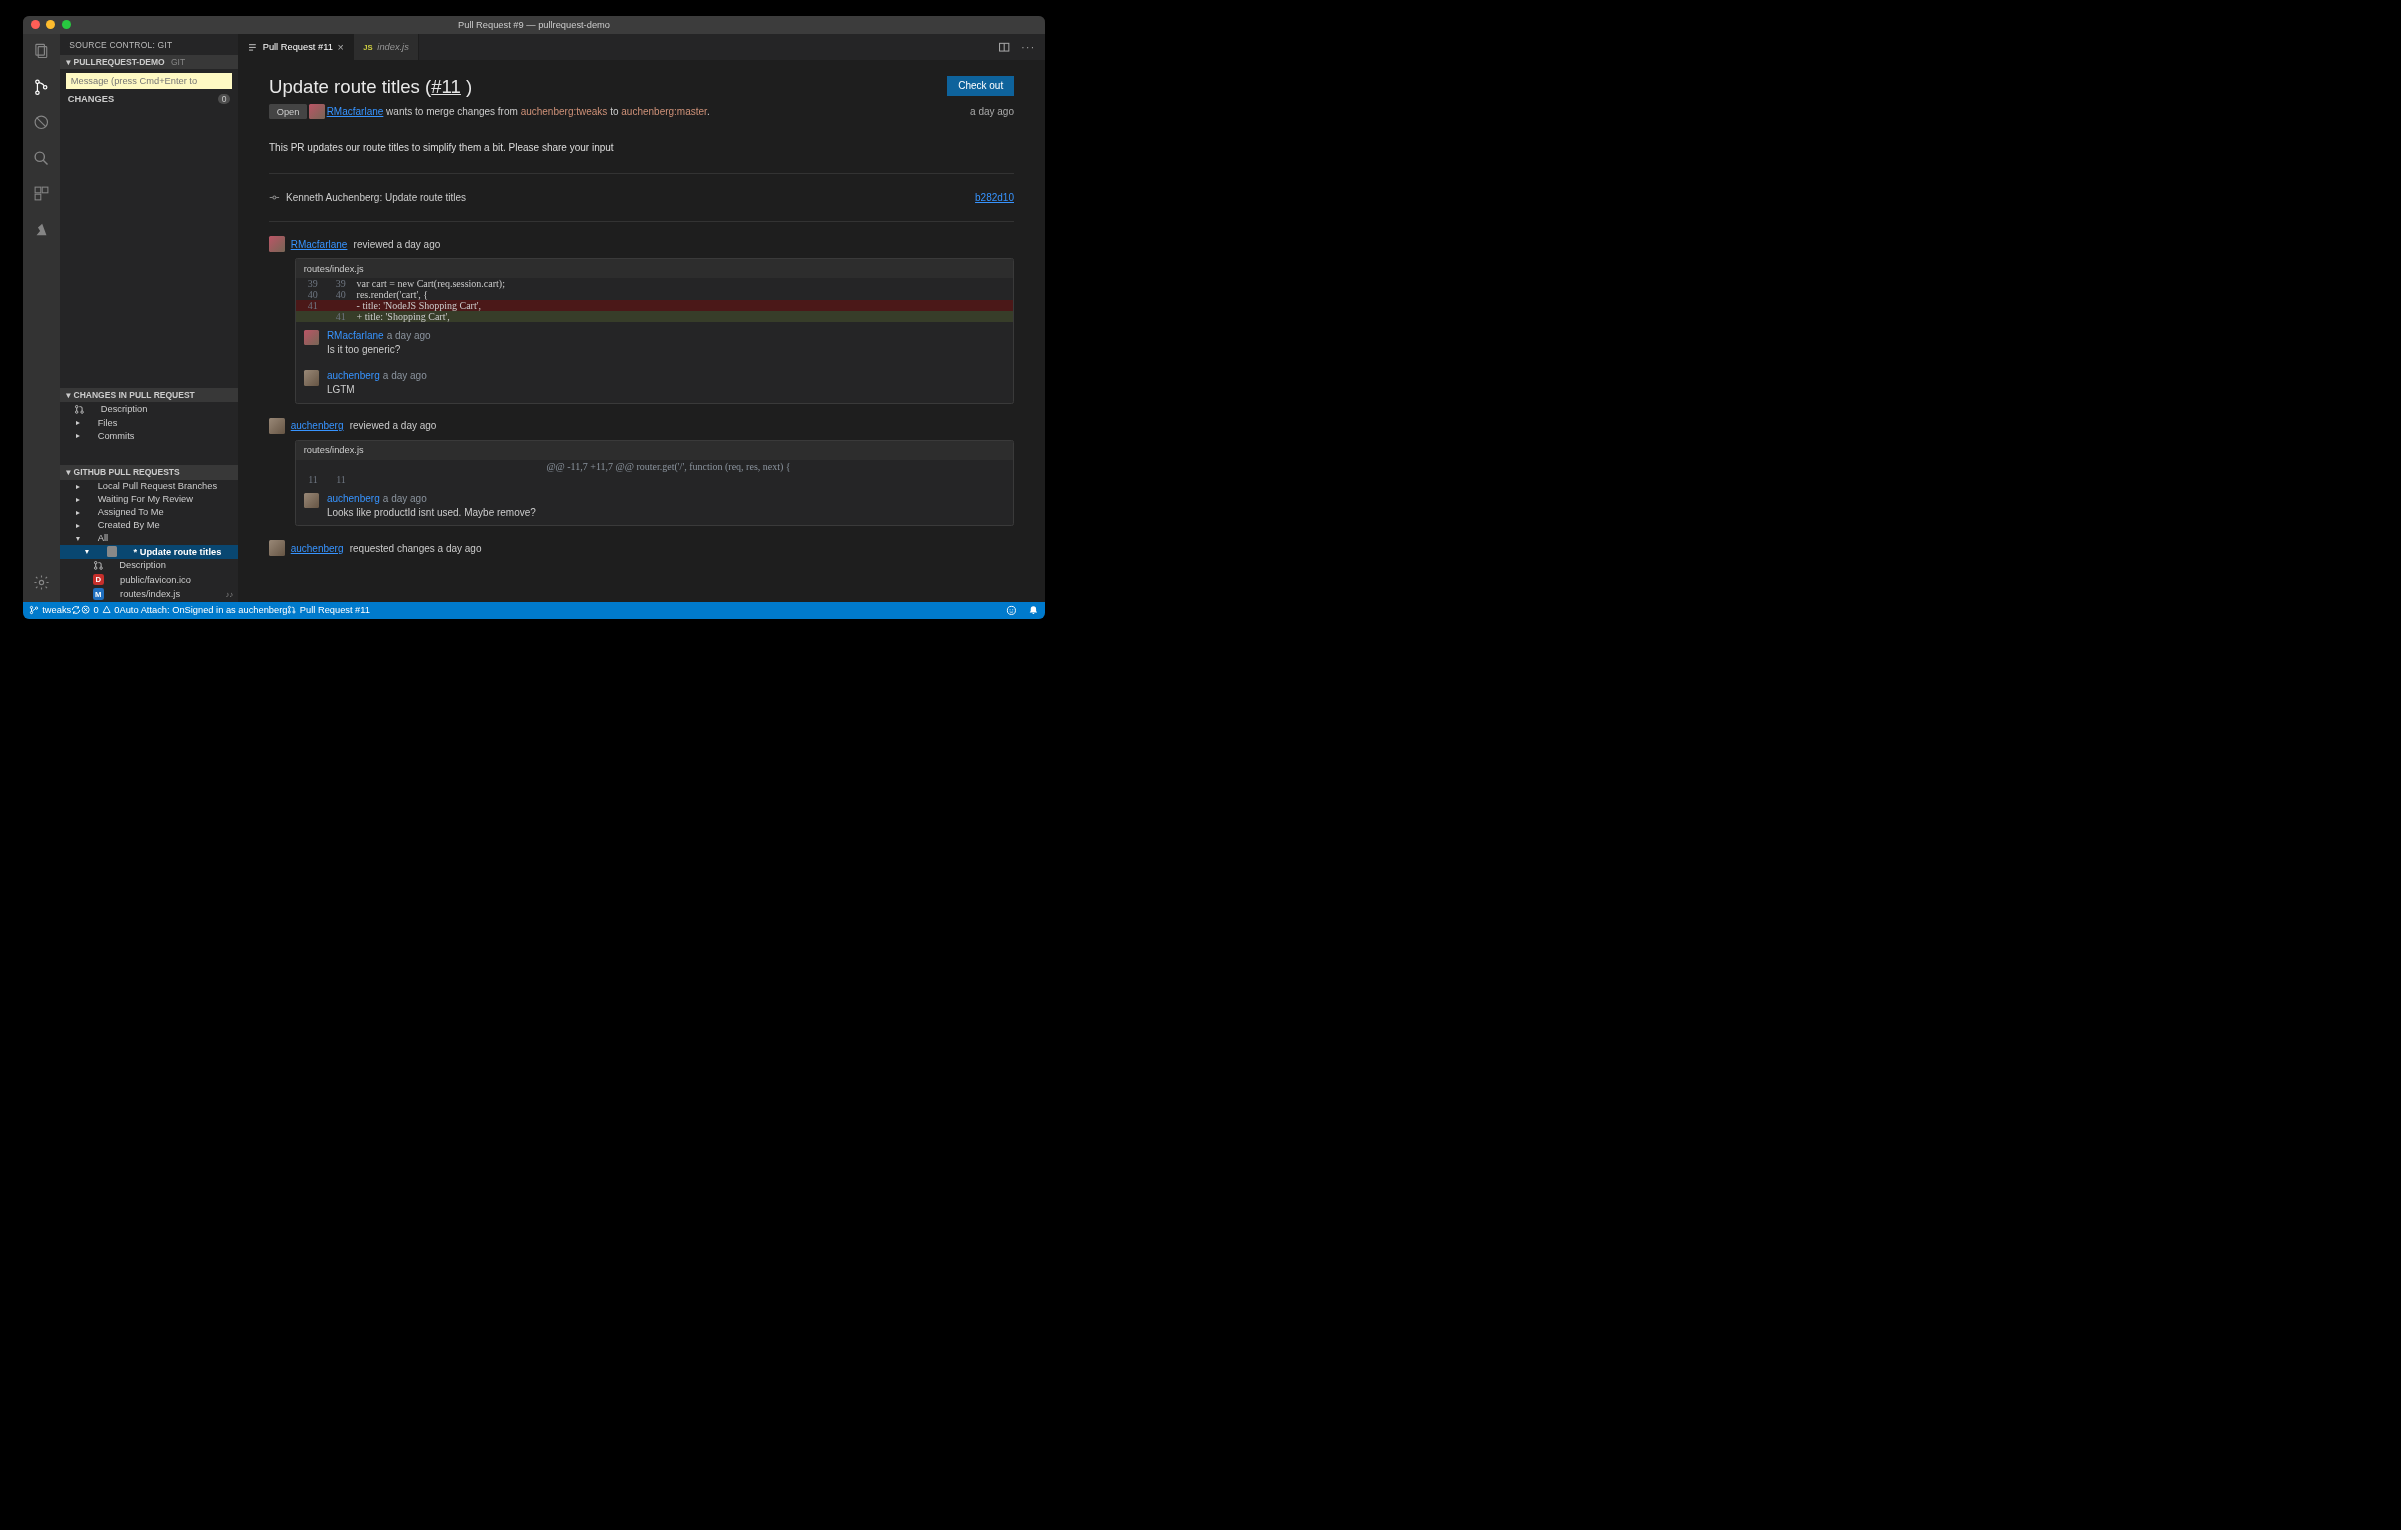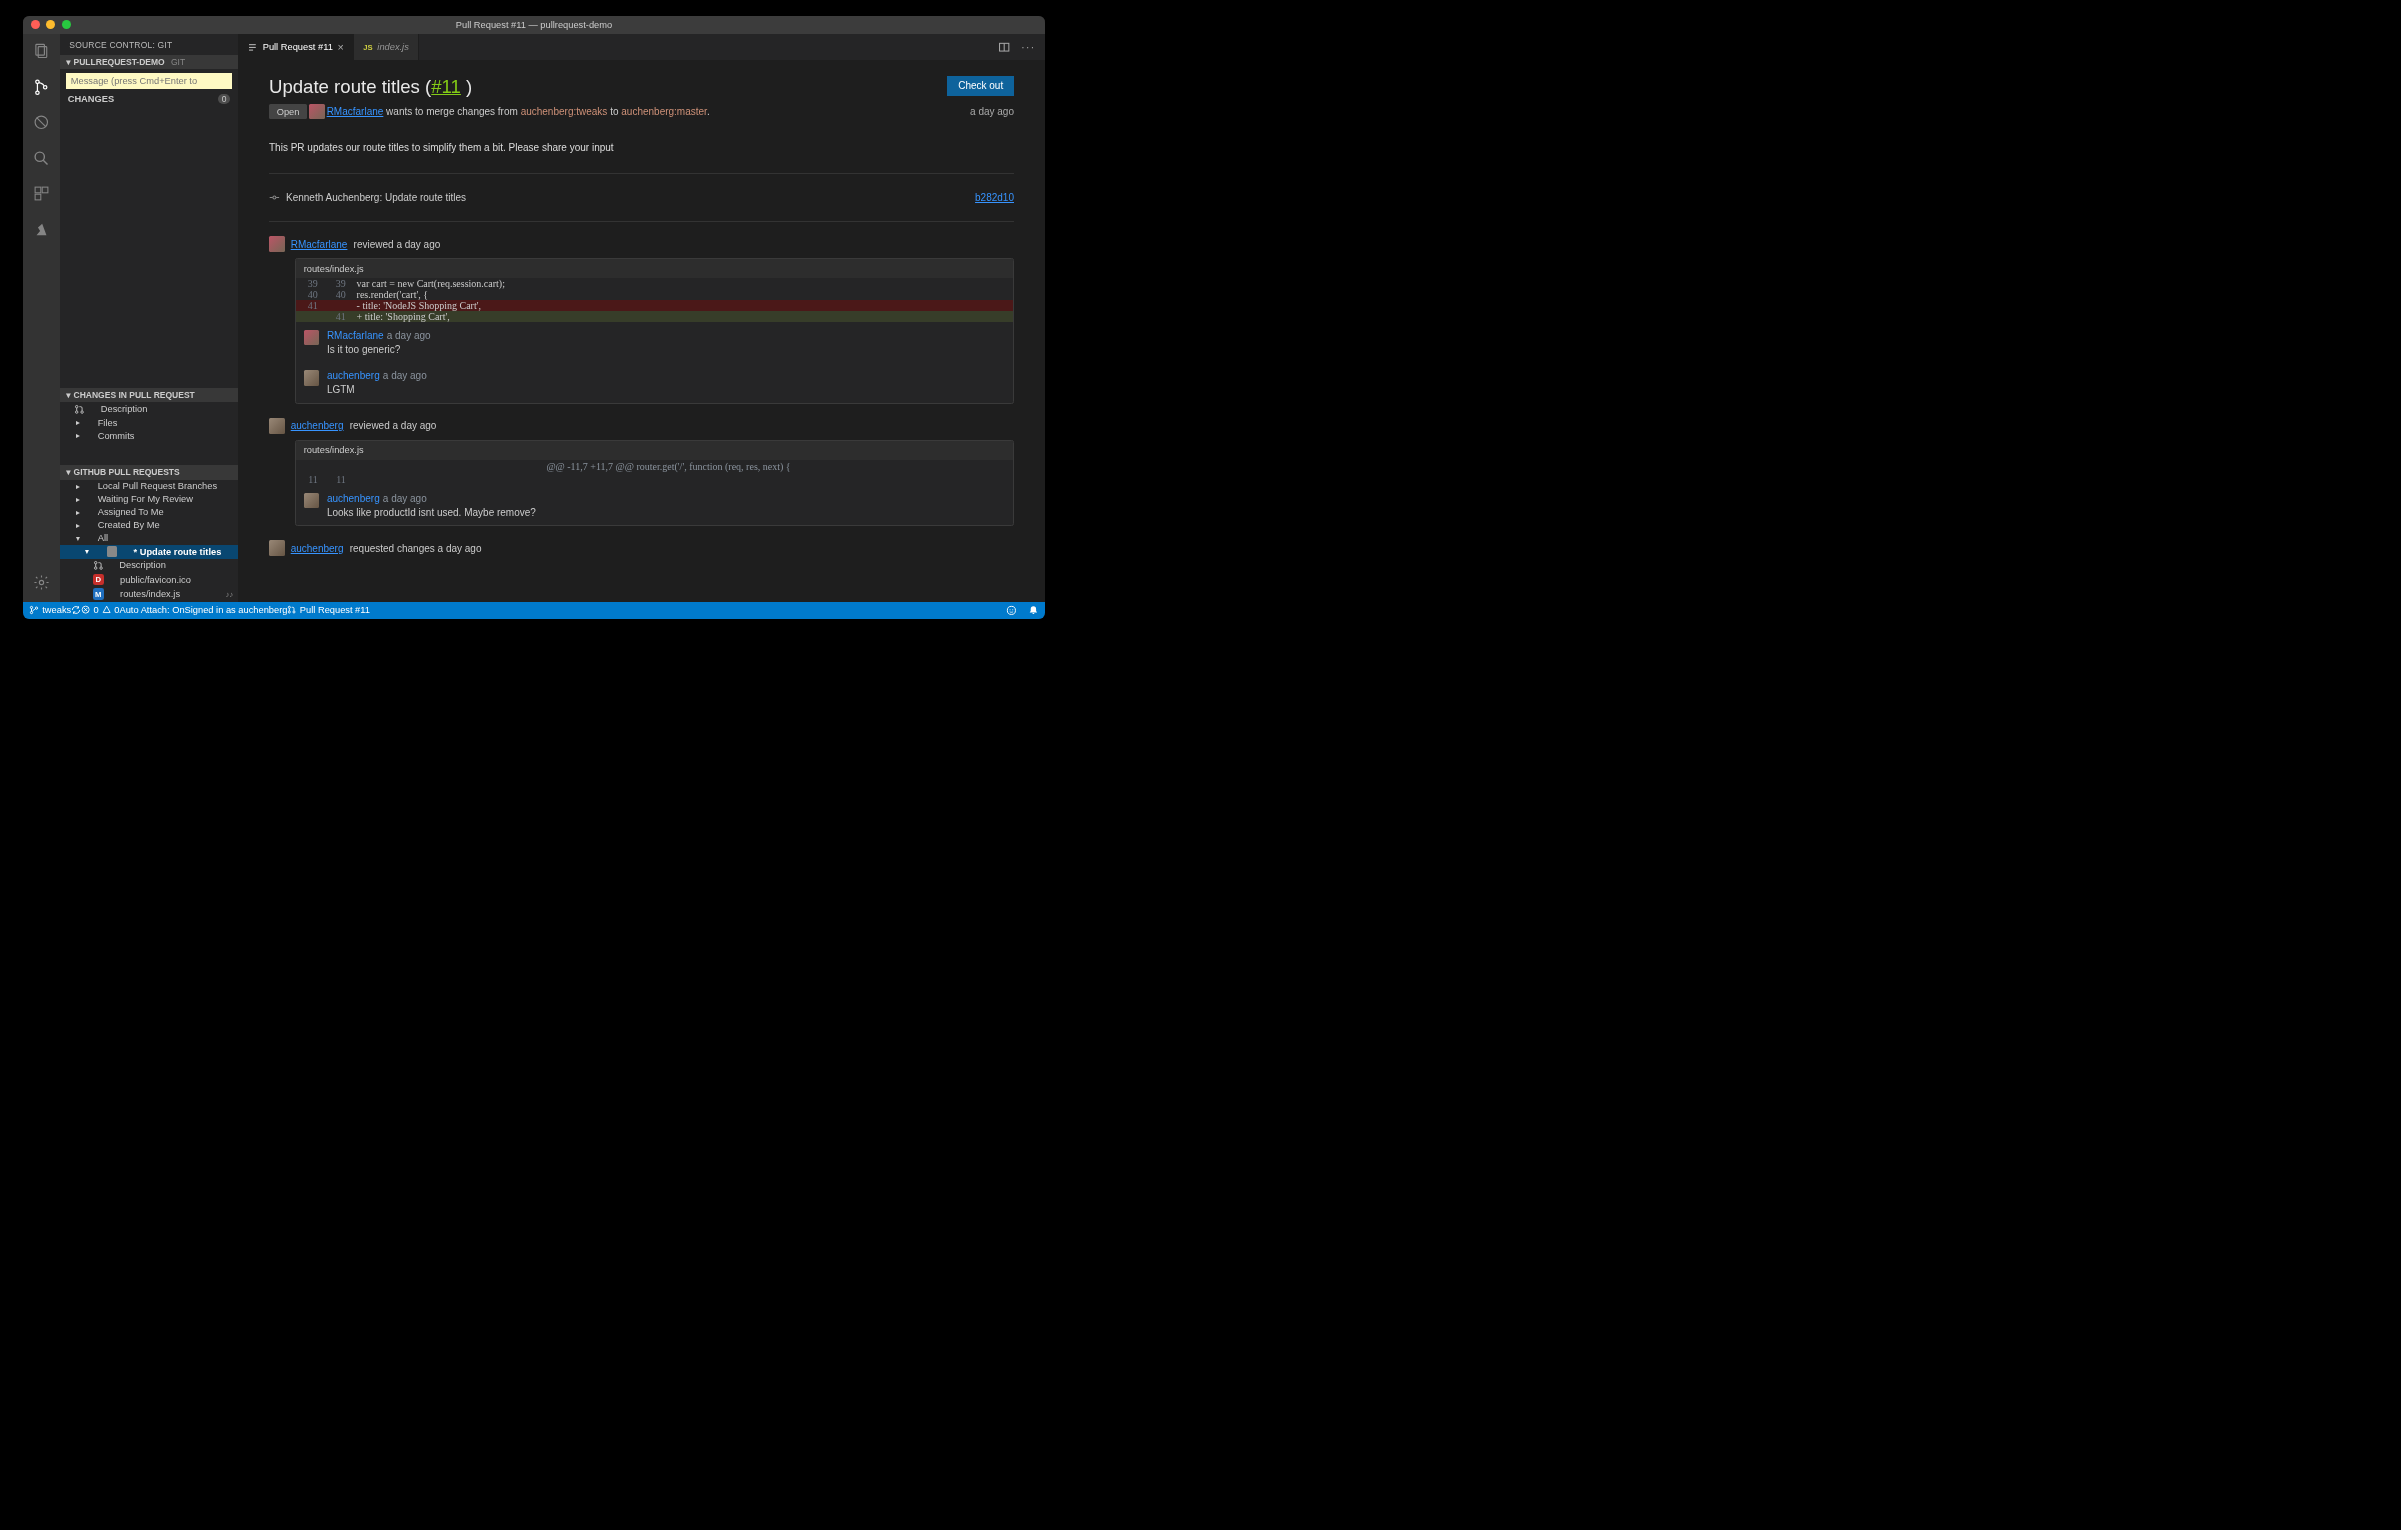"Pull Request #11 — pullrequest-demo" div.title { text: 11 -> 9 }
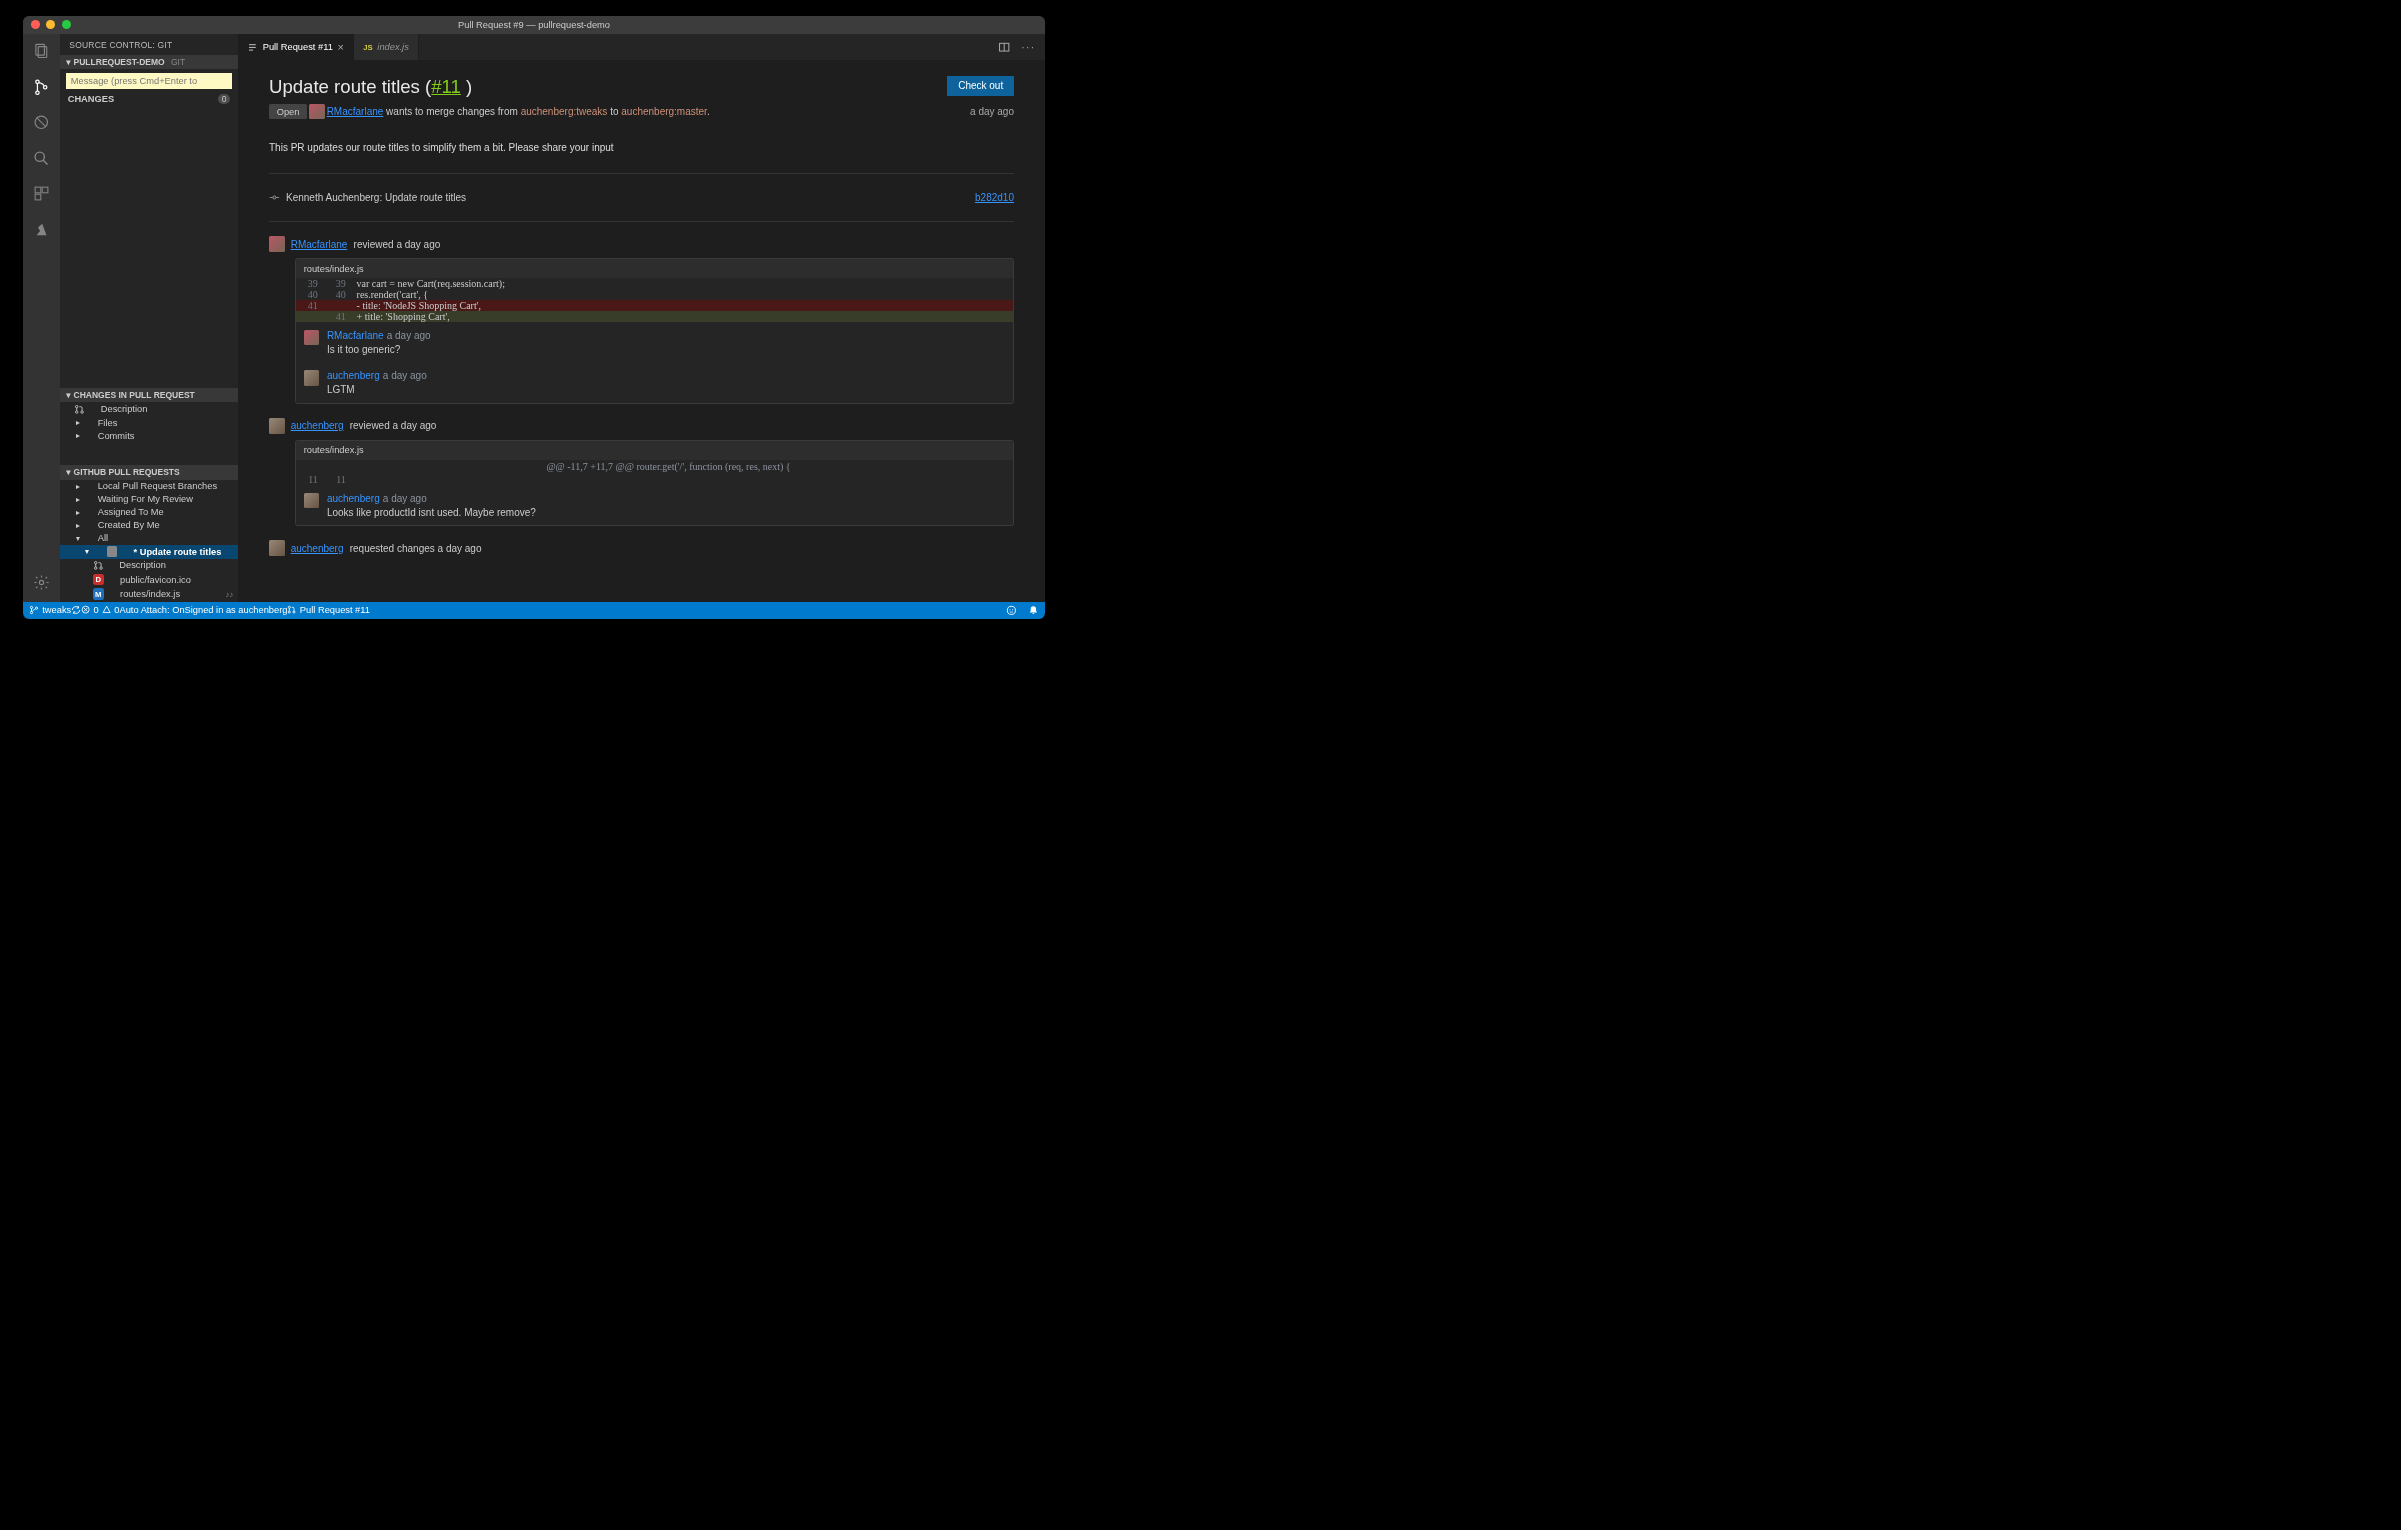"#11" .pr-title a { color: #84cc16 -> #e5e5e5 }
